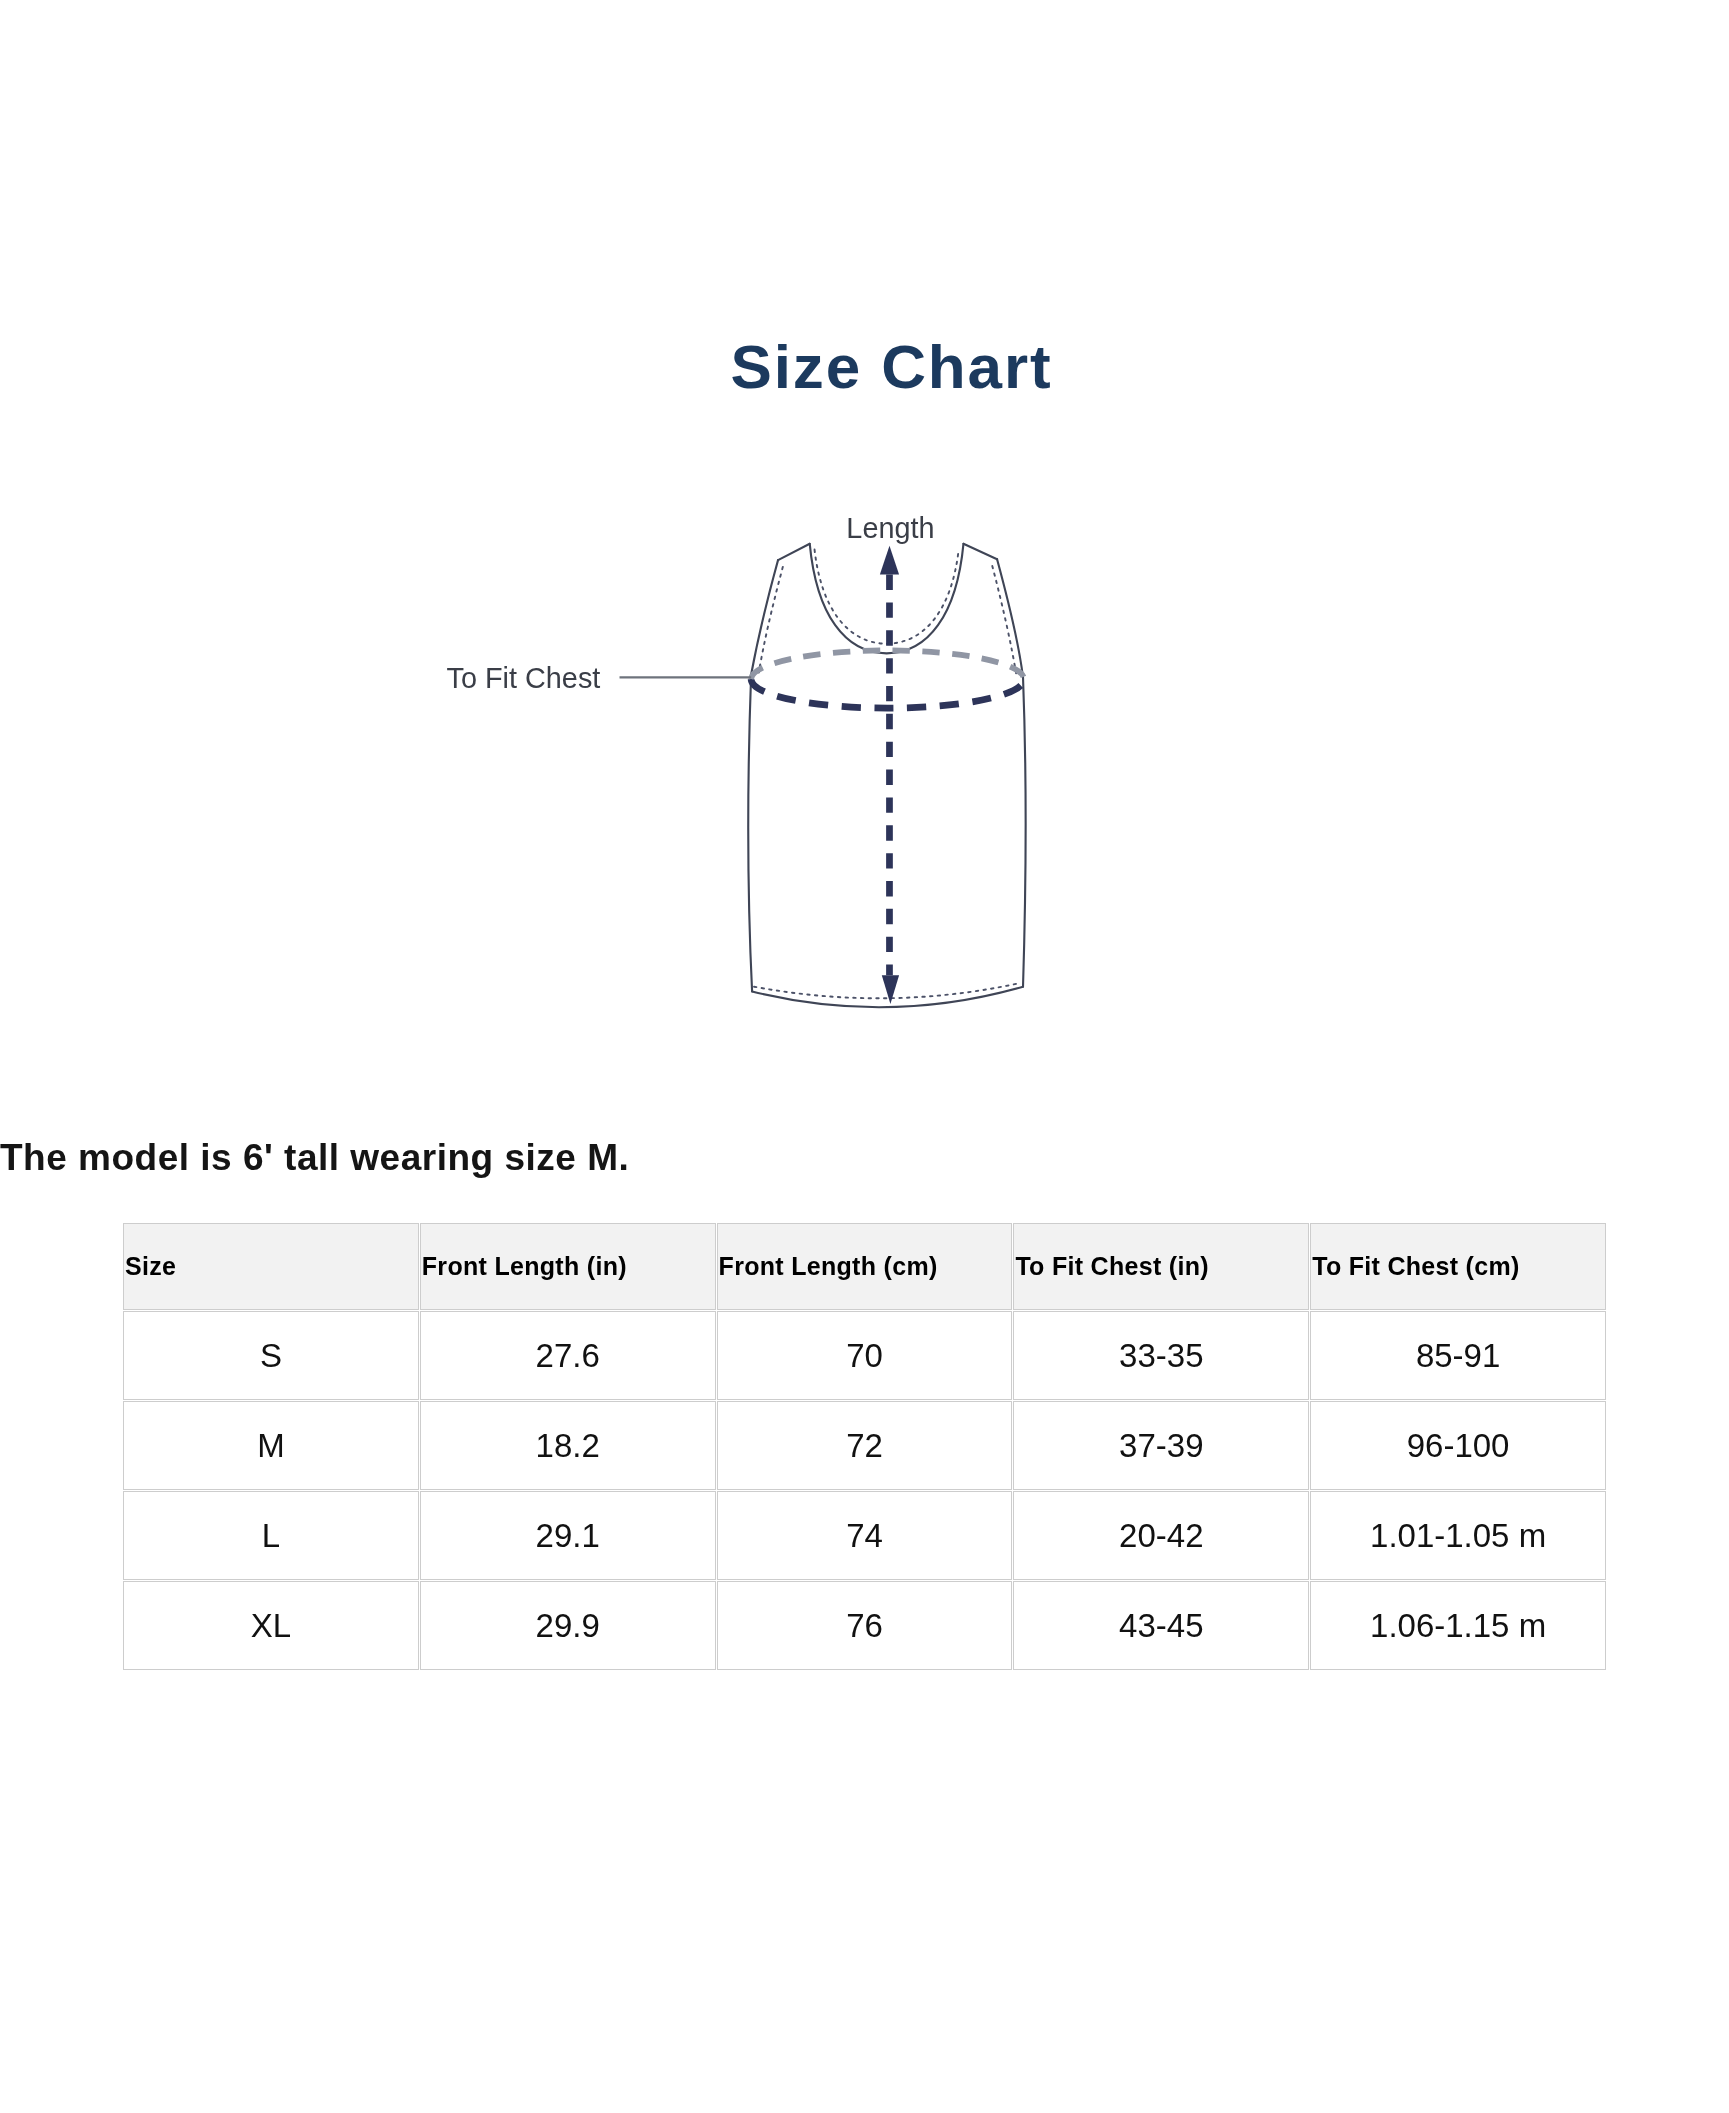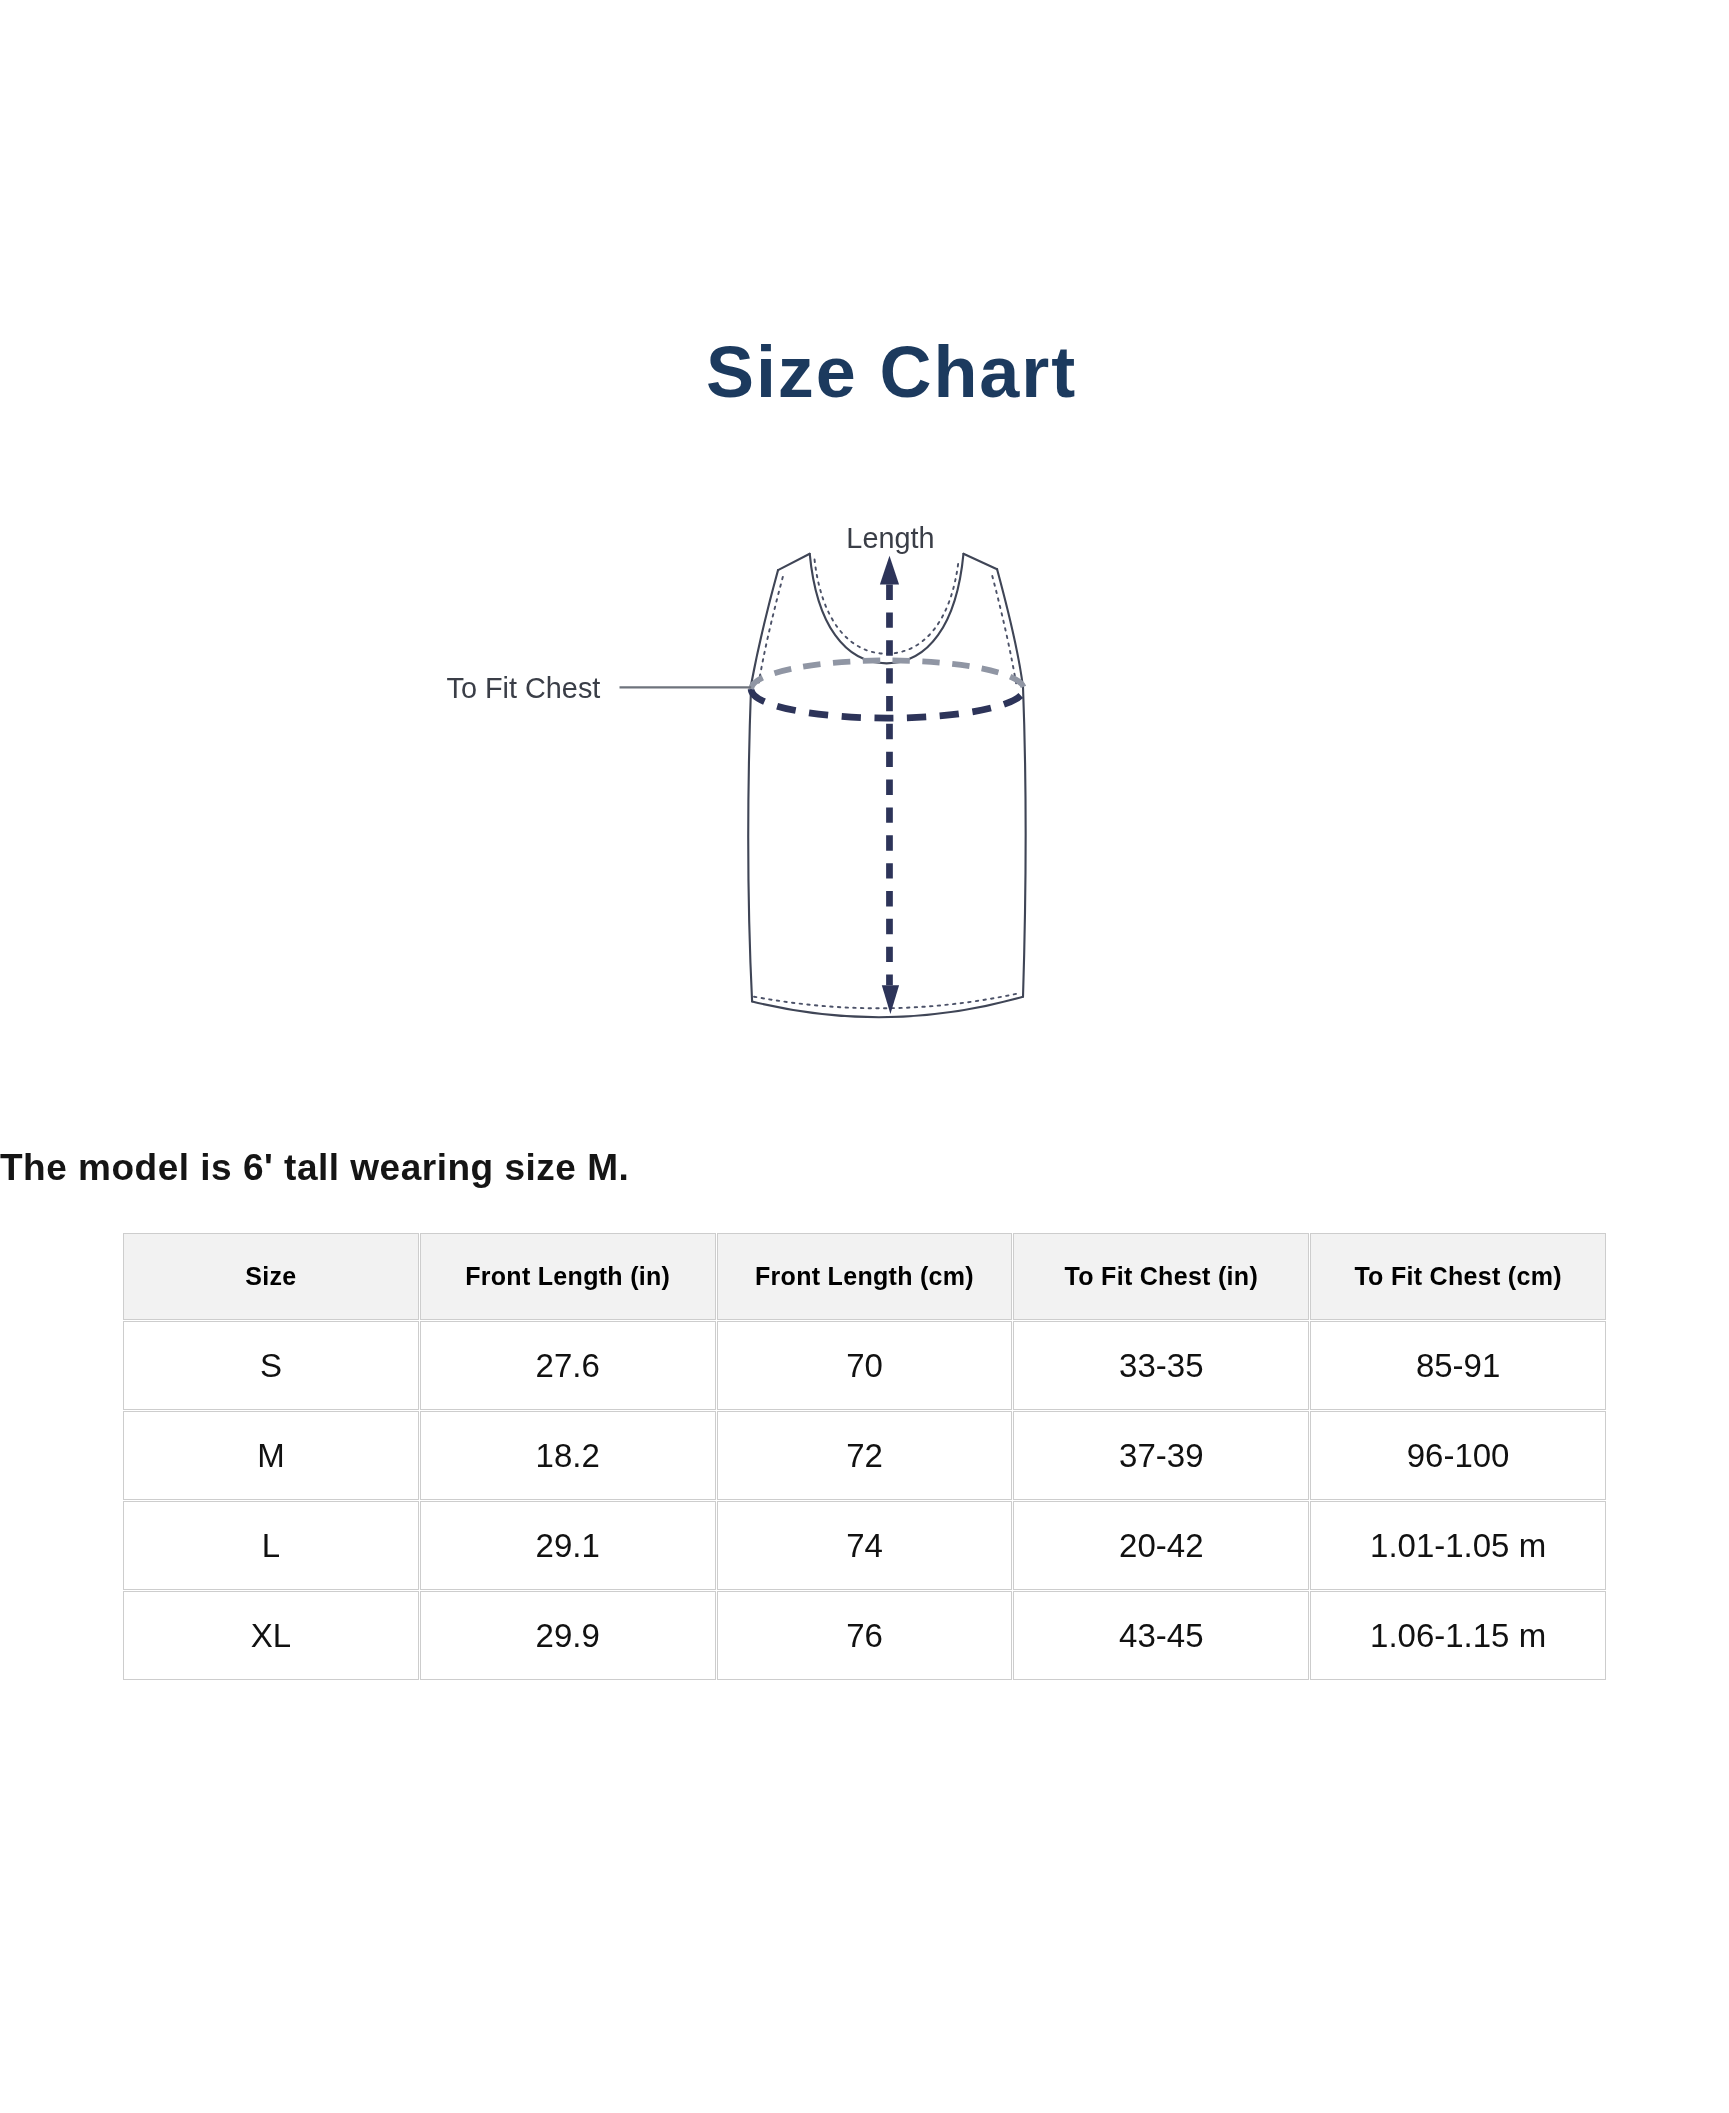"Size Chart" .title { font-size: 72px -> 62px }
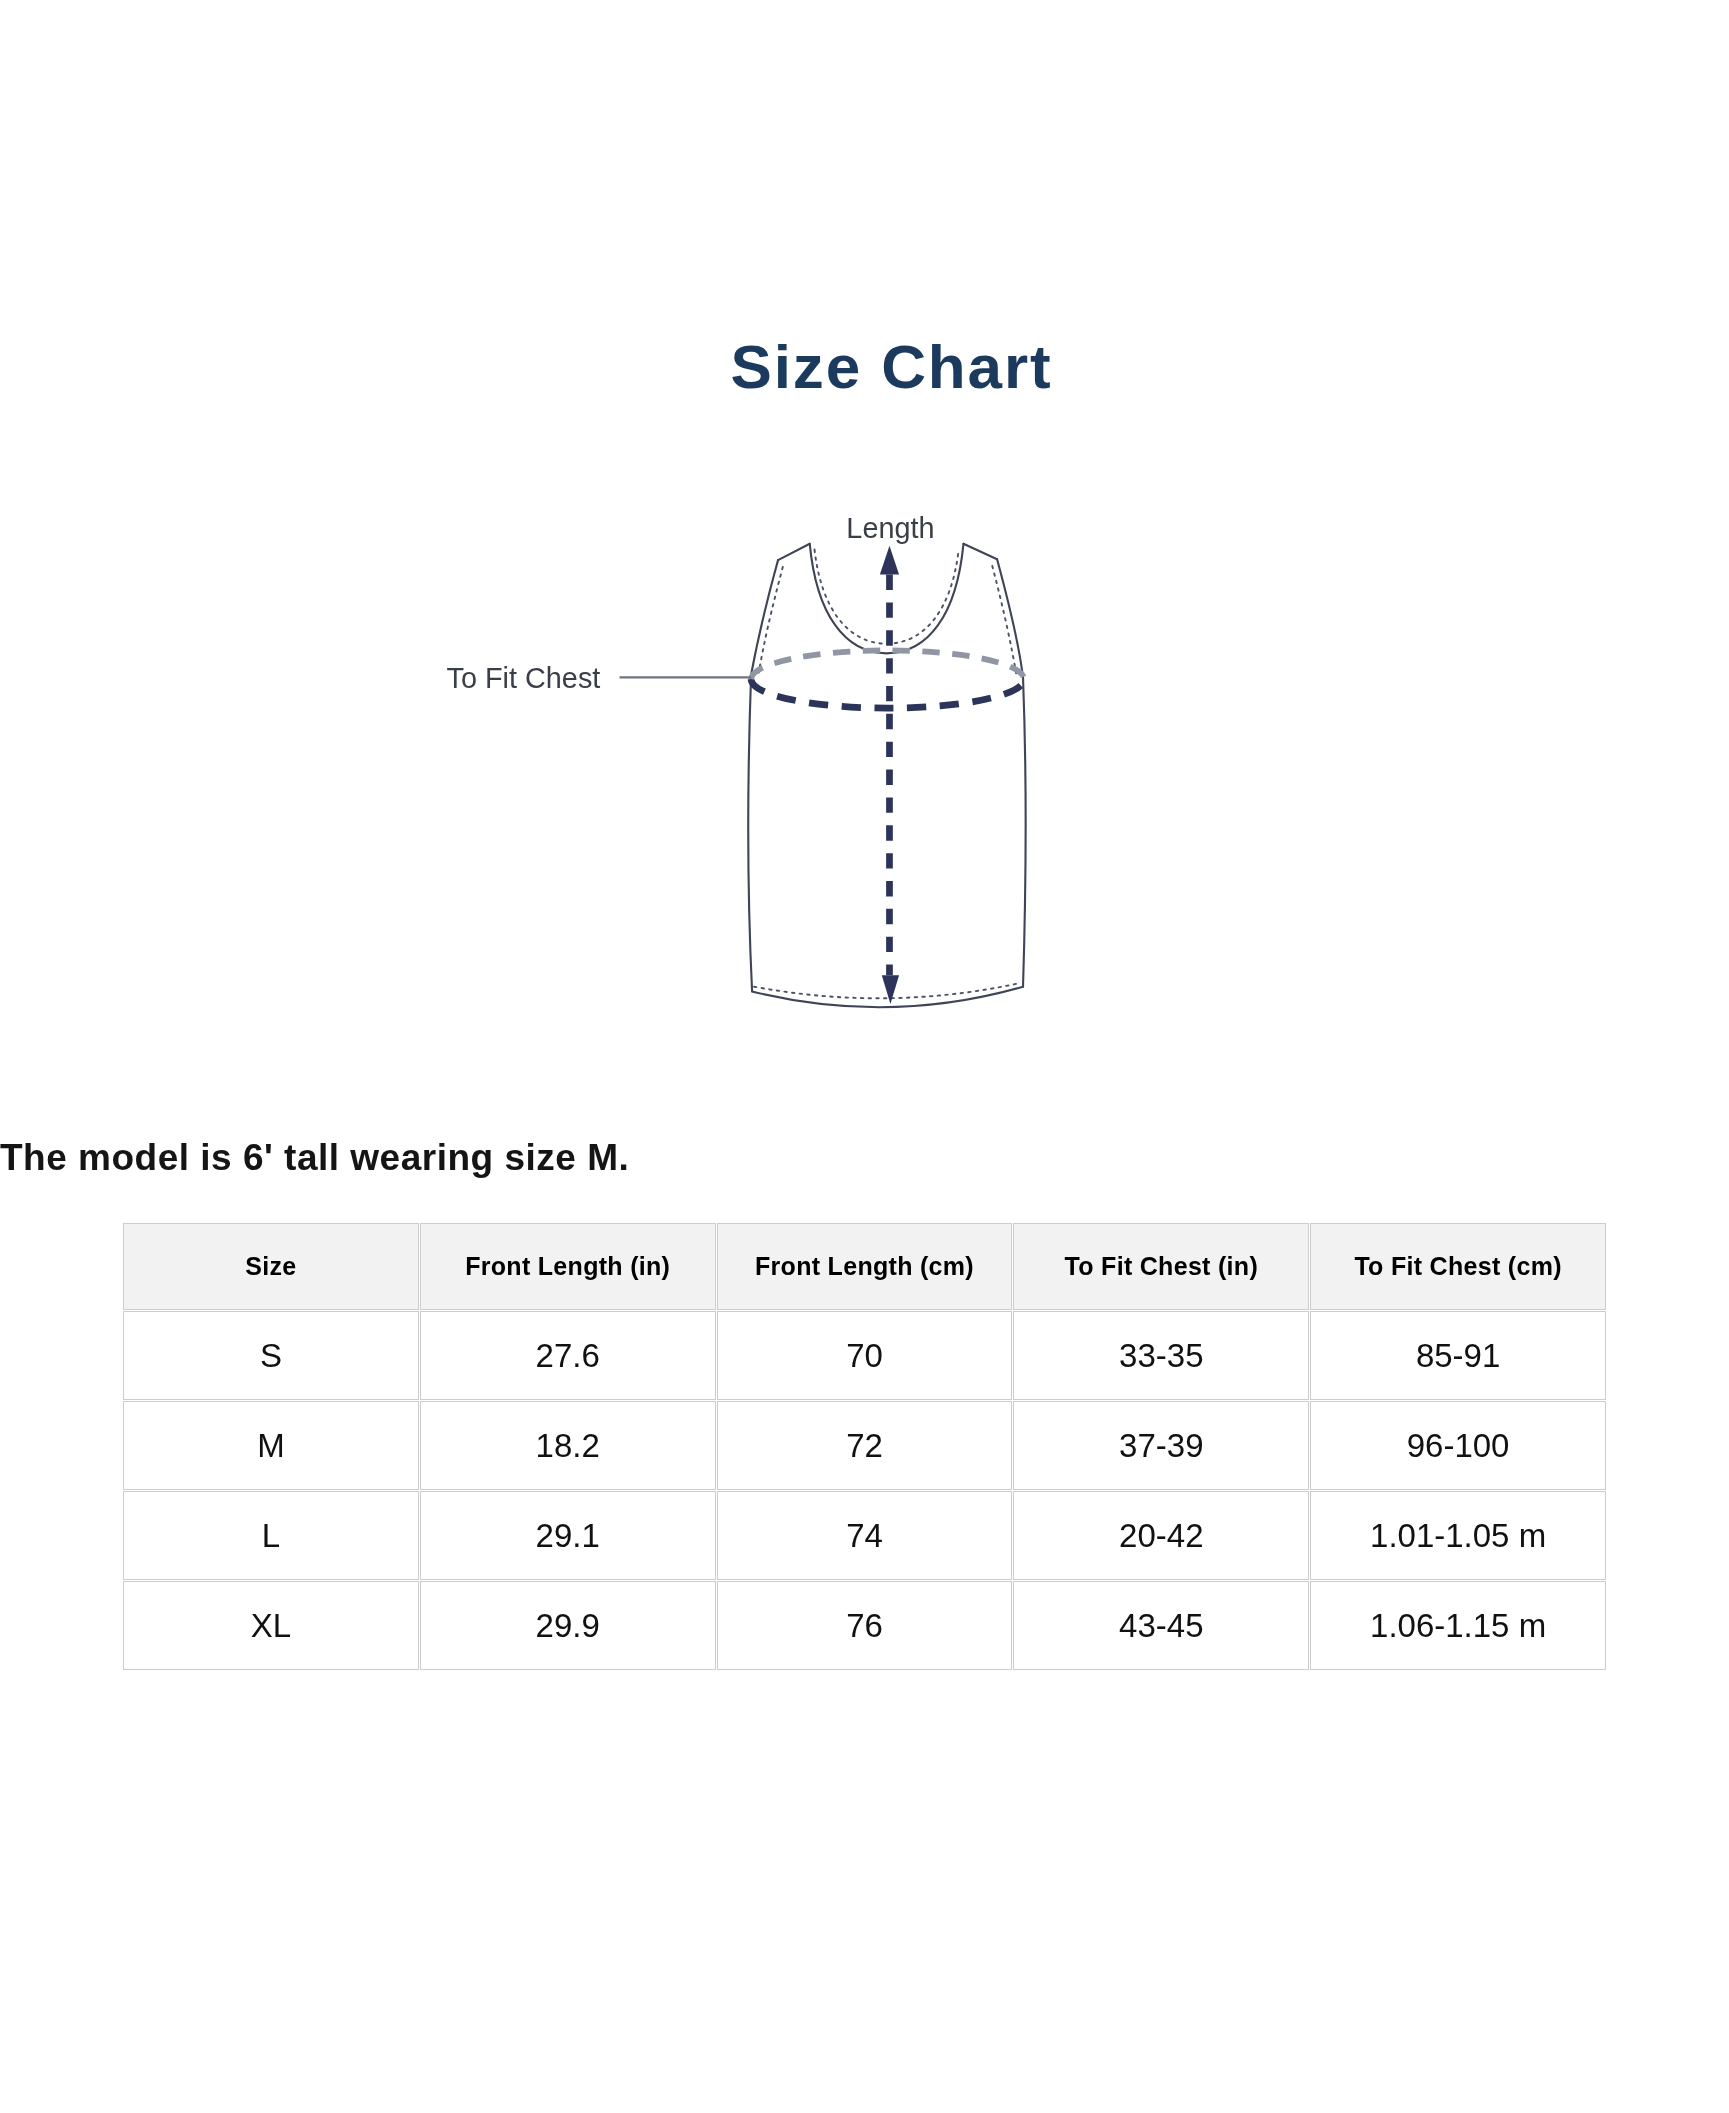"Size" .size-table th { text-align: center -> left }
